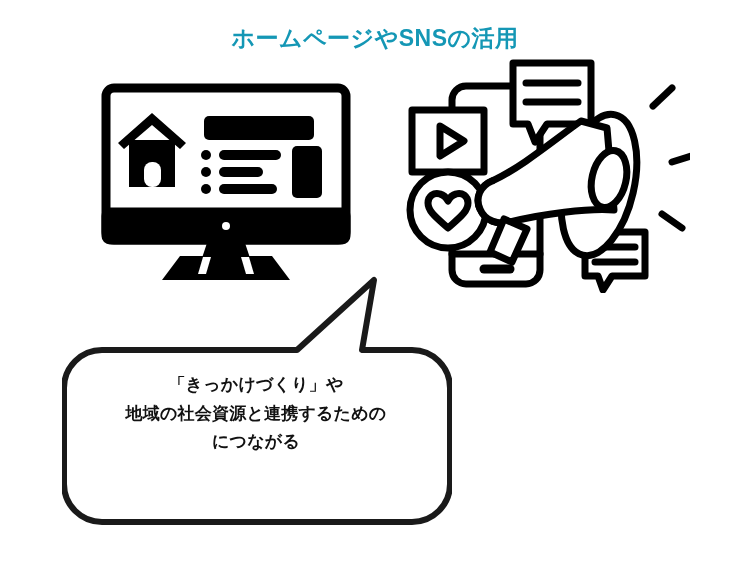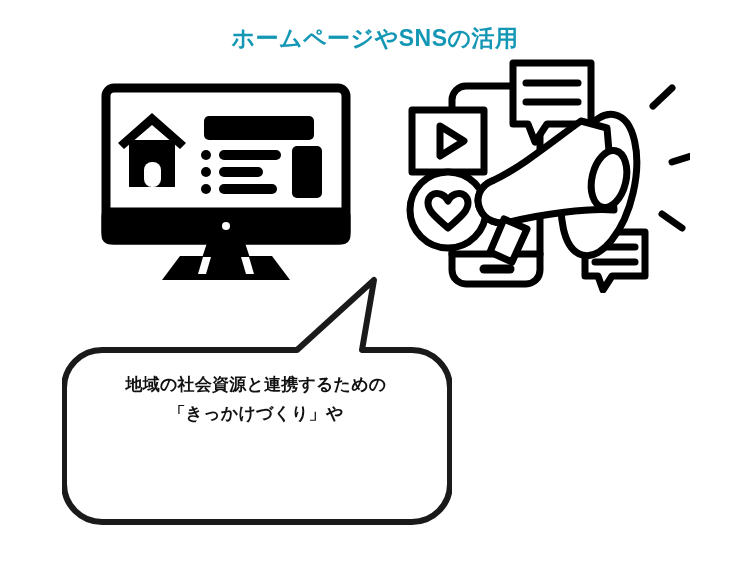"地域の社会資源と連携するための" span.line { order: before "「きっかけづくり」や" -> after "「きっかけづくり」や" }
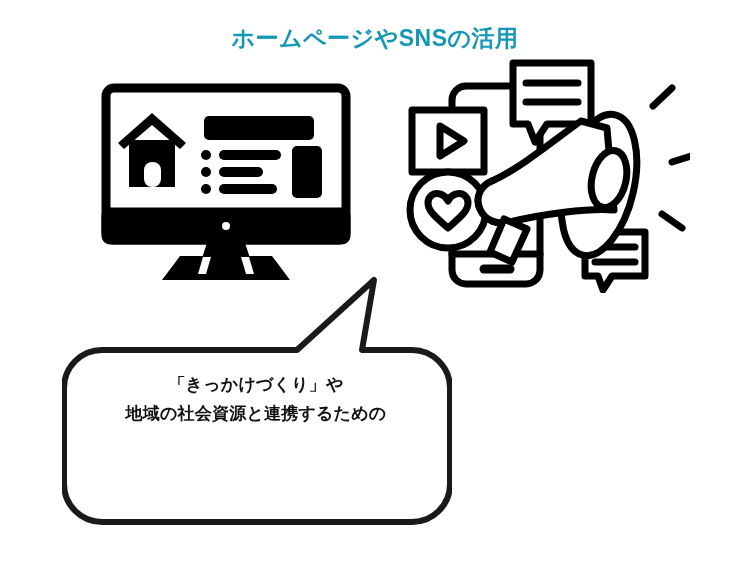"につながる" span.line { html: none -> <span>につながる</span> }
